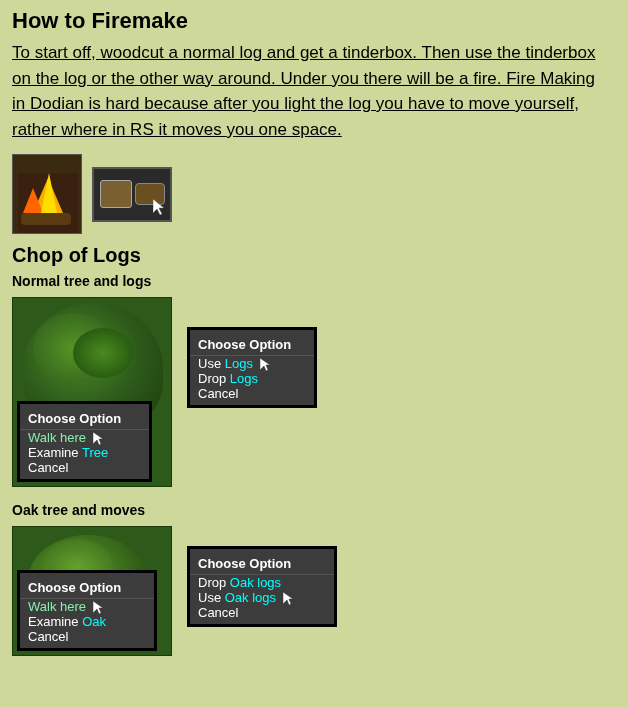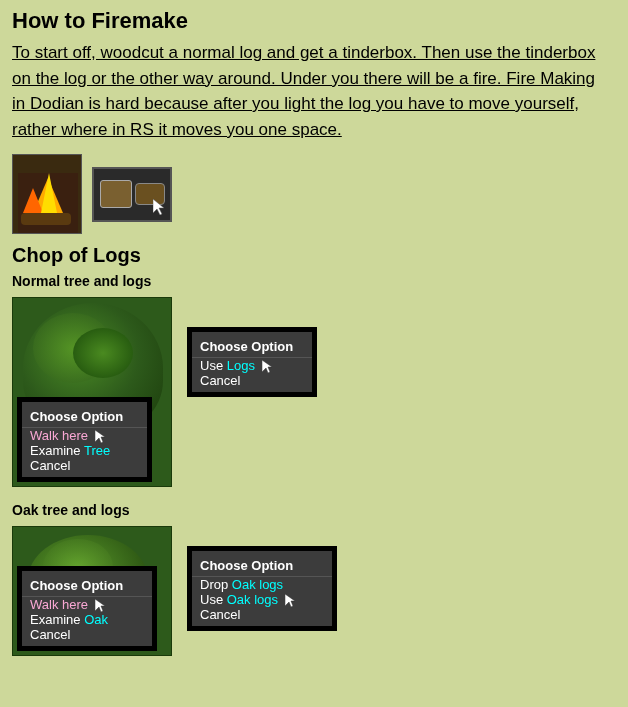"Choose Option" .context-menu { border: 5px solid #000000 -> 3px solid #000000 }
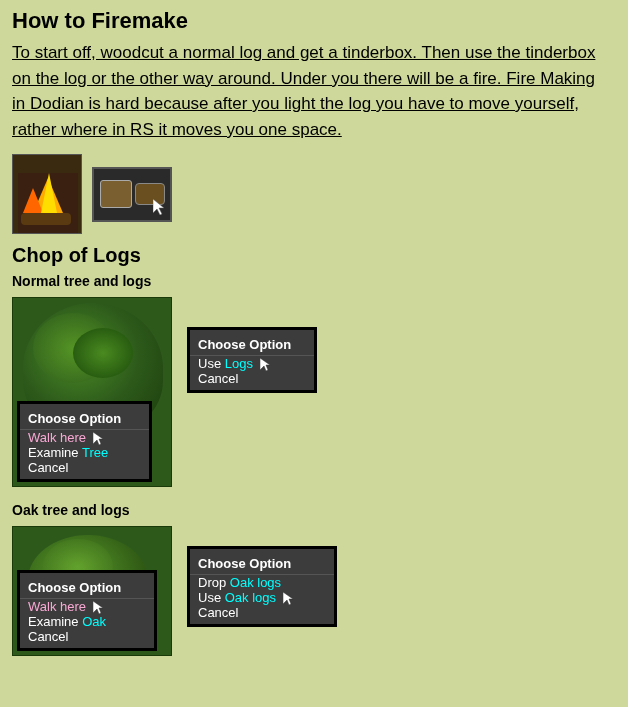"Drop Logs" div.context-menu-item { html: none -> <div> <span>Drop </span><span>Logs</span> </div> }
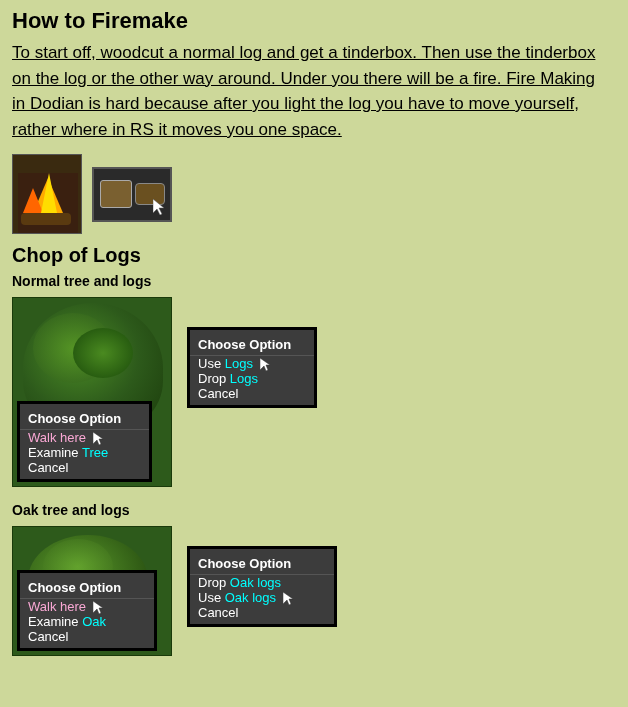"Walk here" .yellow { color: #f9a8d4 -> #86efac }
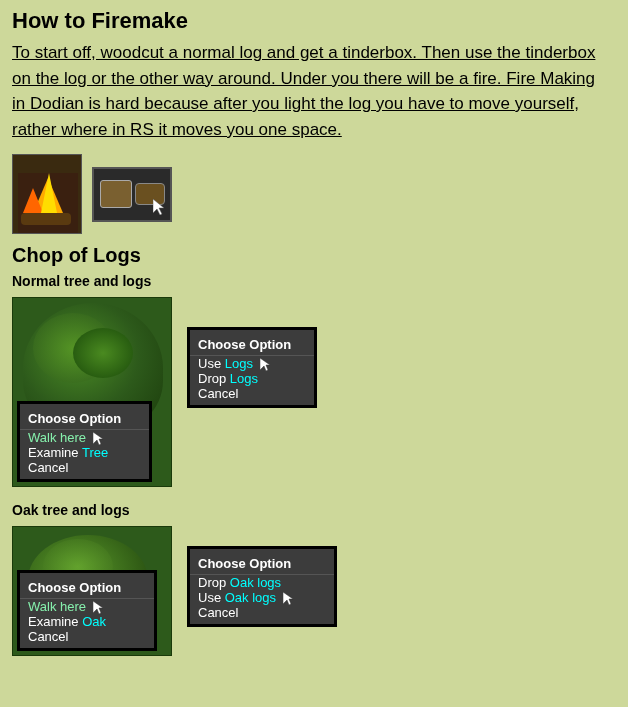"Oak tree and logs" div.section-label { text: logs -> moves }
